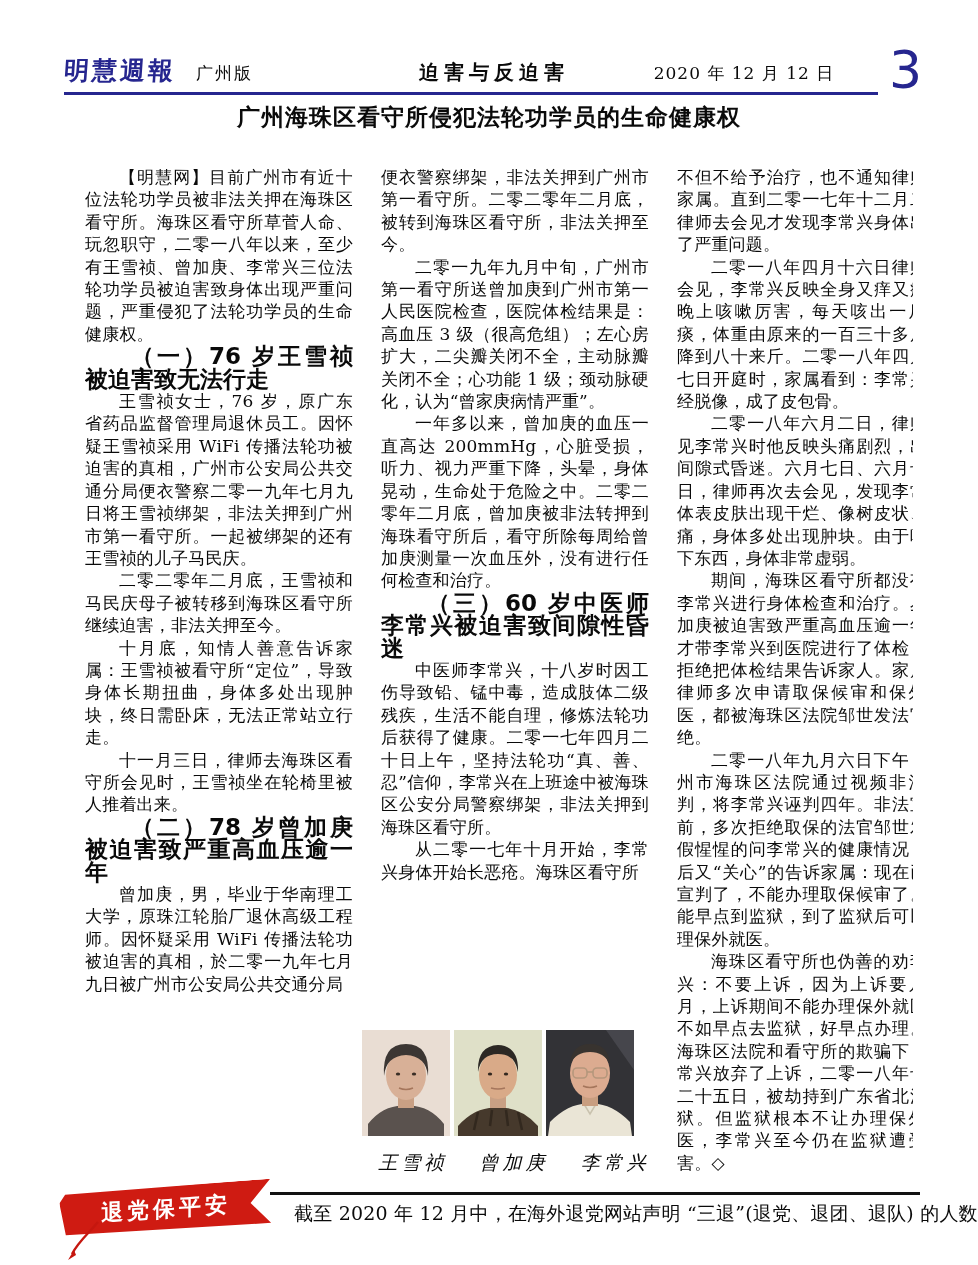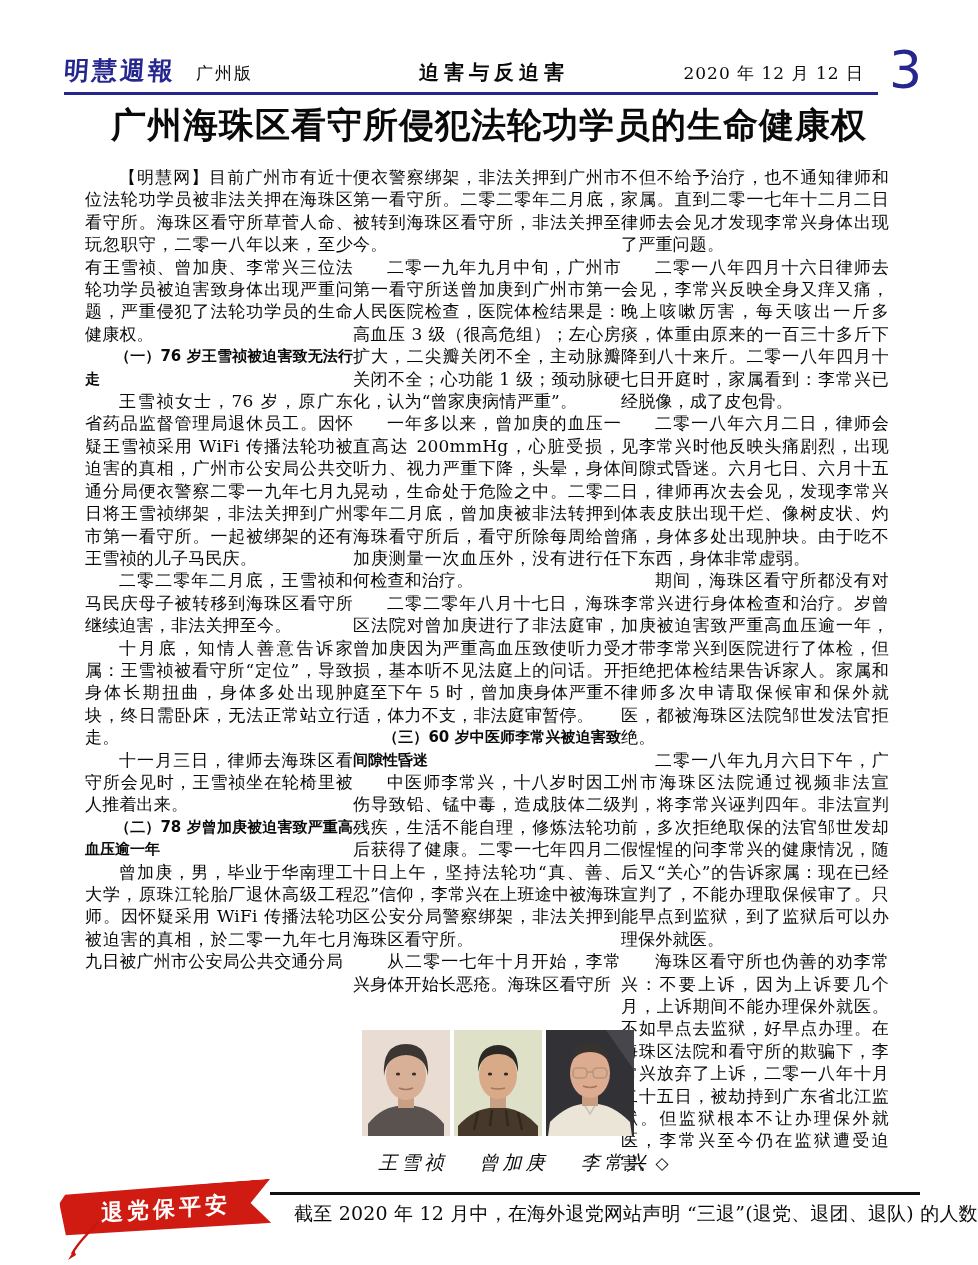"2020 年 12 月 12" .mast-right { text-align: right -> center }
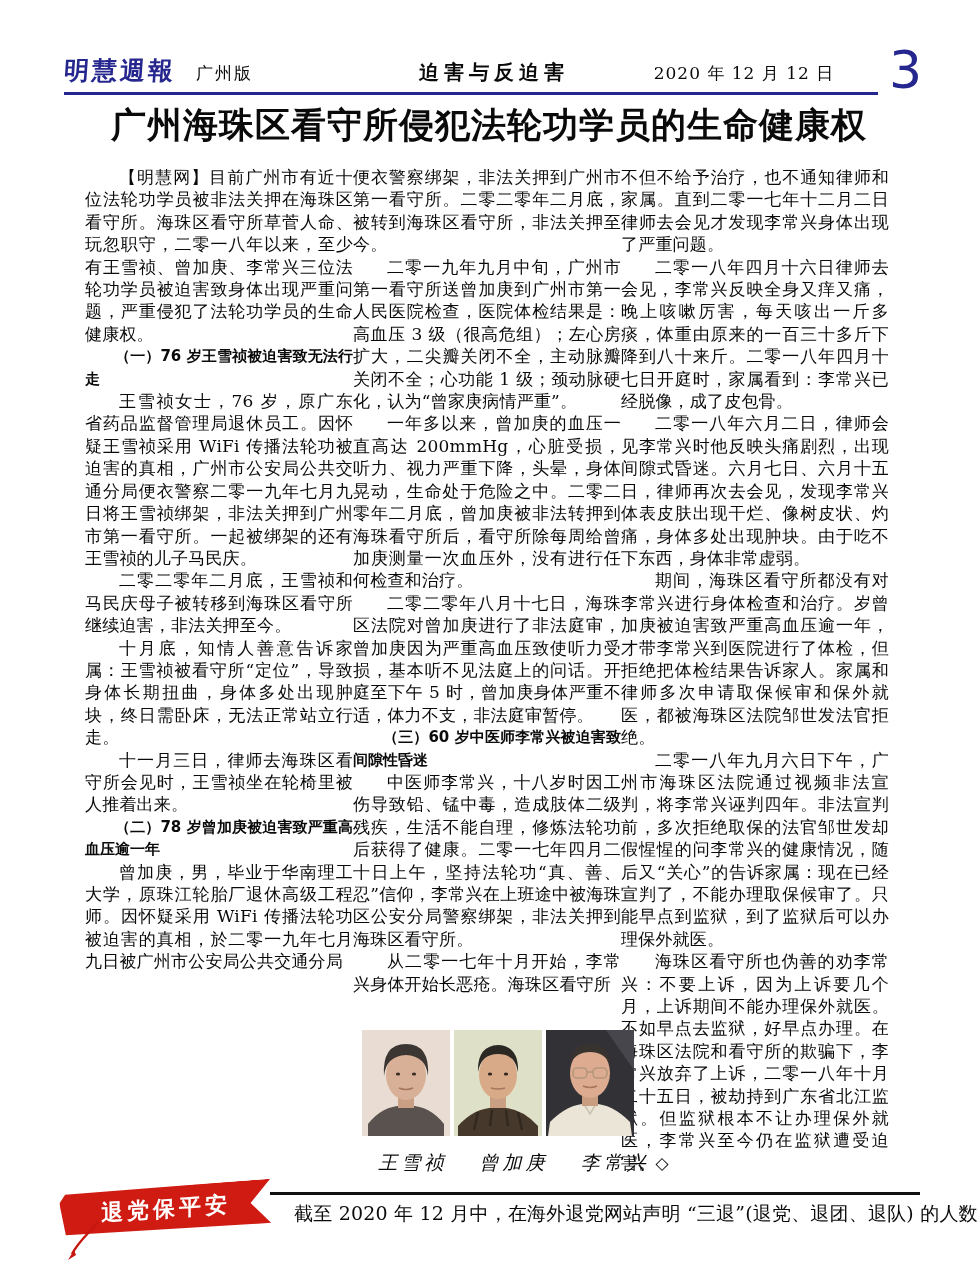"广州海珠区看守所侵犯法轮功学员的生命健康权" .headline { font-size: 35px -> 23px }
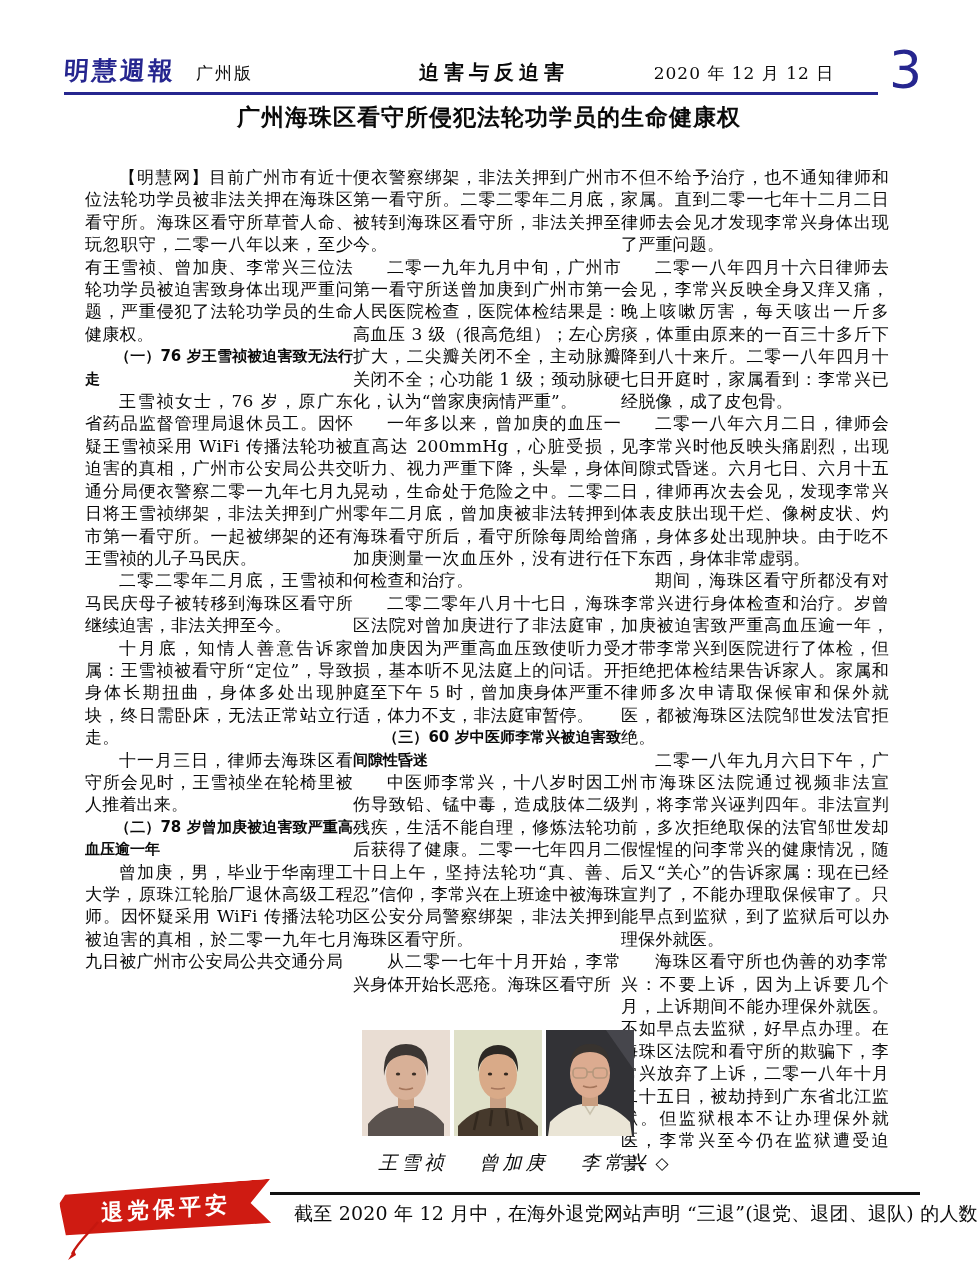"【明慧网】目前广州市有近十位法轮功学员被非法关押在海珠区看守所。海珠区看守所草菅" .columns { gap: 0 -> 28px }
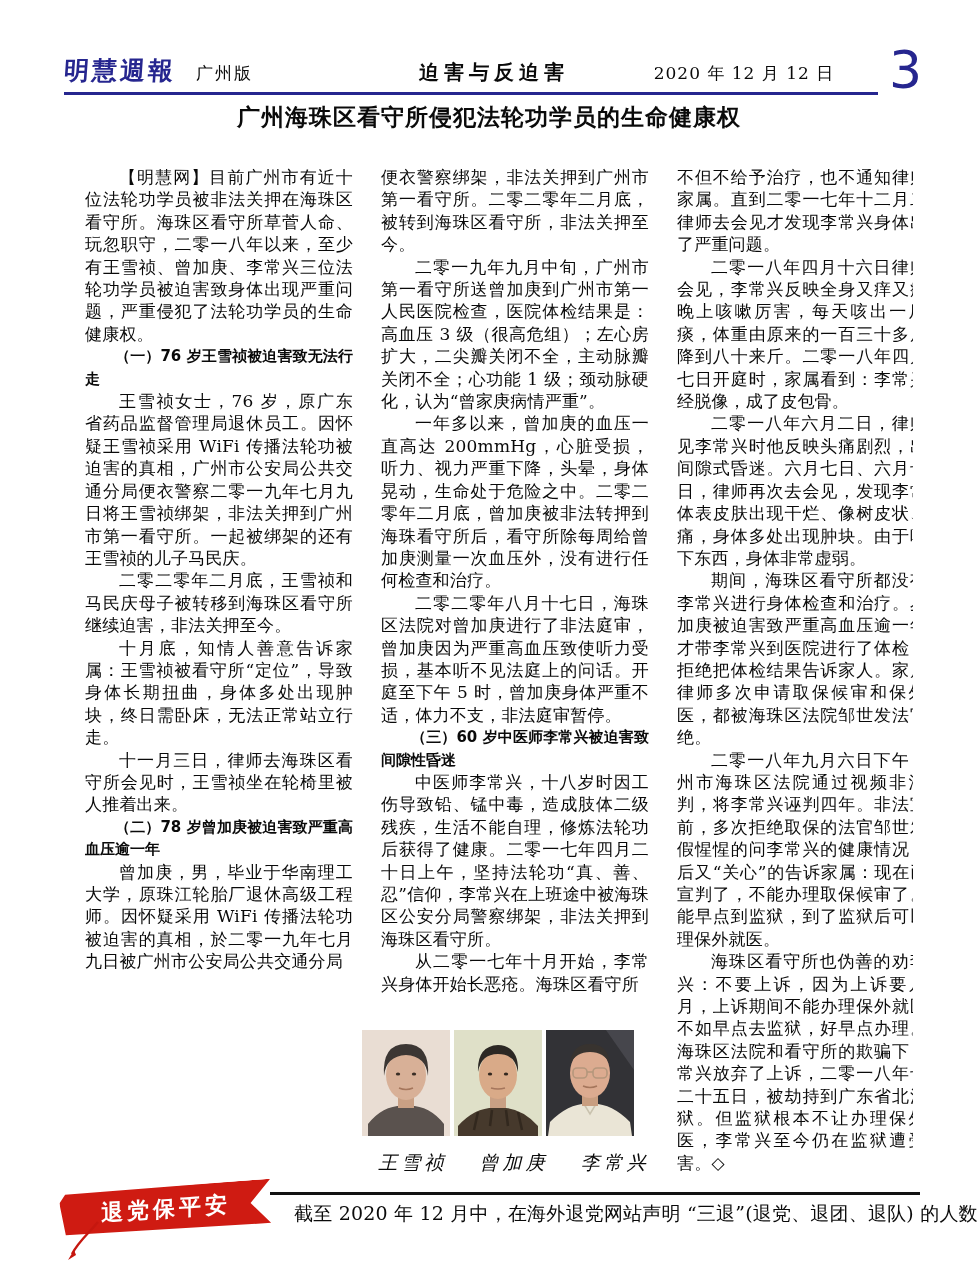"（一）76 岁王雪祯被迫害致无法行走" .col p.subhead { font-size: 15px -> 23px }
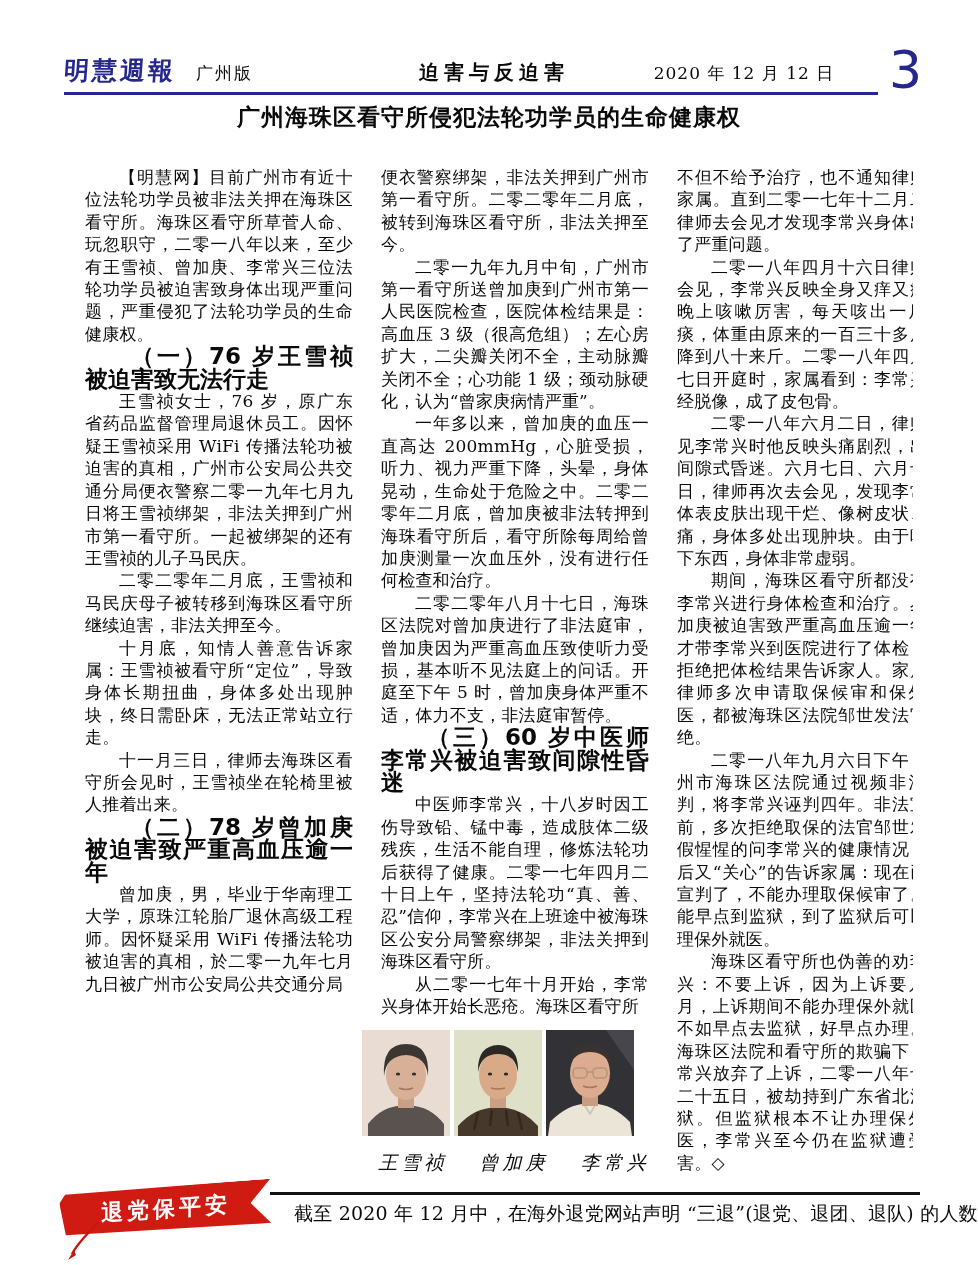"二零二零年八月十七日，海珠区法院对曾加庚进行了非法庭审，曾加庚因为严重高血压致使" p { html: <p>二零二零年八月十七日，海珠区法院对曾加庚进行了非法庭审，曾加庚因为严重高血压致使听力受损，基本听不见法庭上的问话。开庭至下午 5 时，曾加庚身体严重不适，体力不支，非法庭审暂停。</p> -> none }
